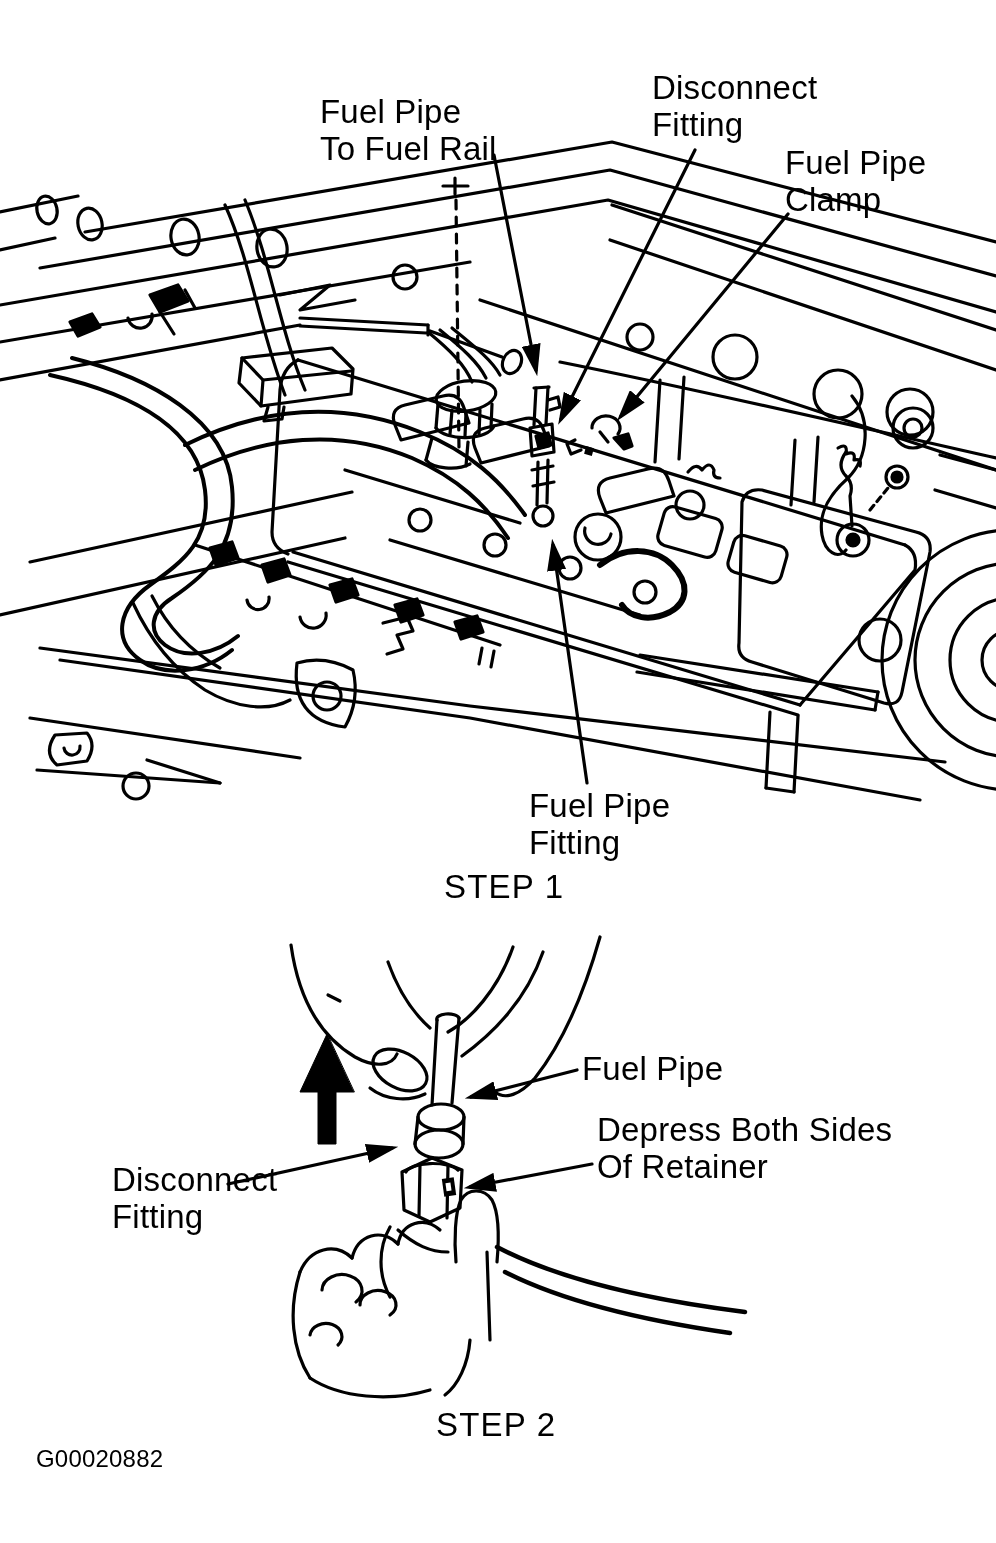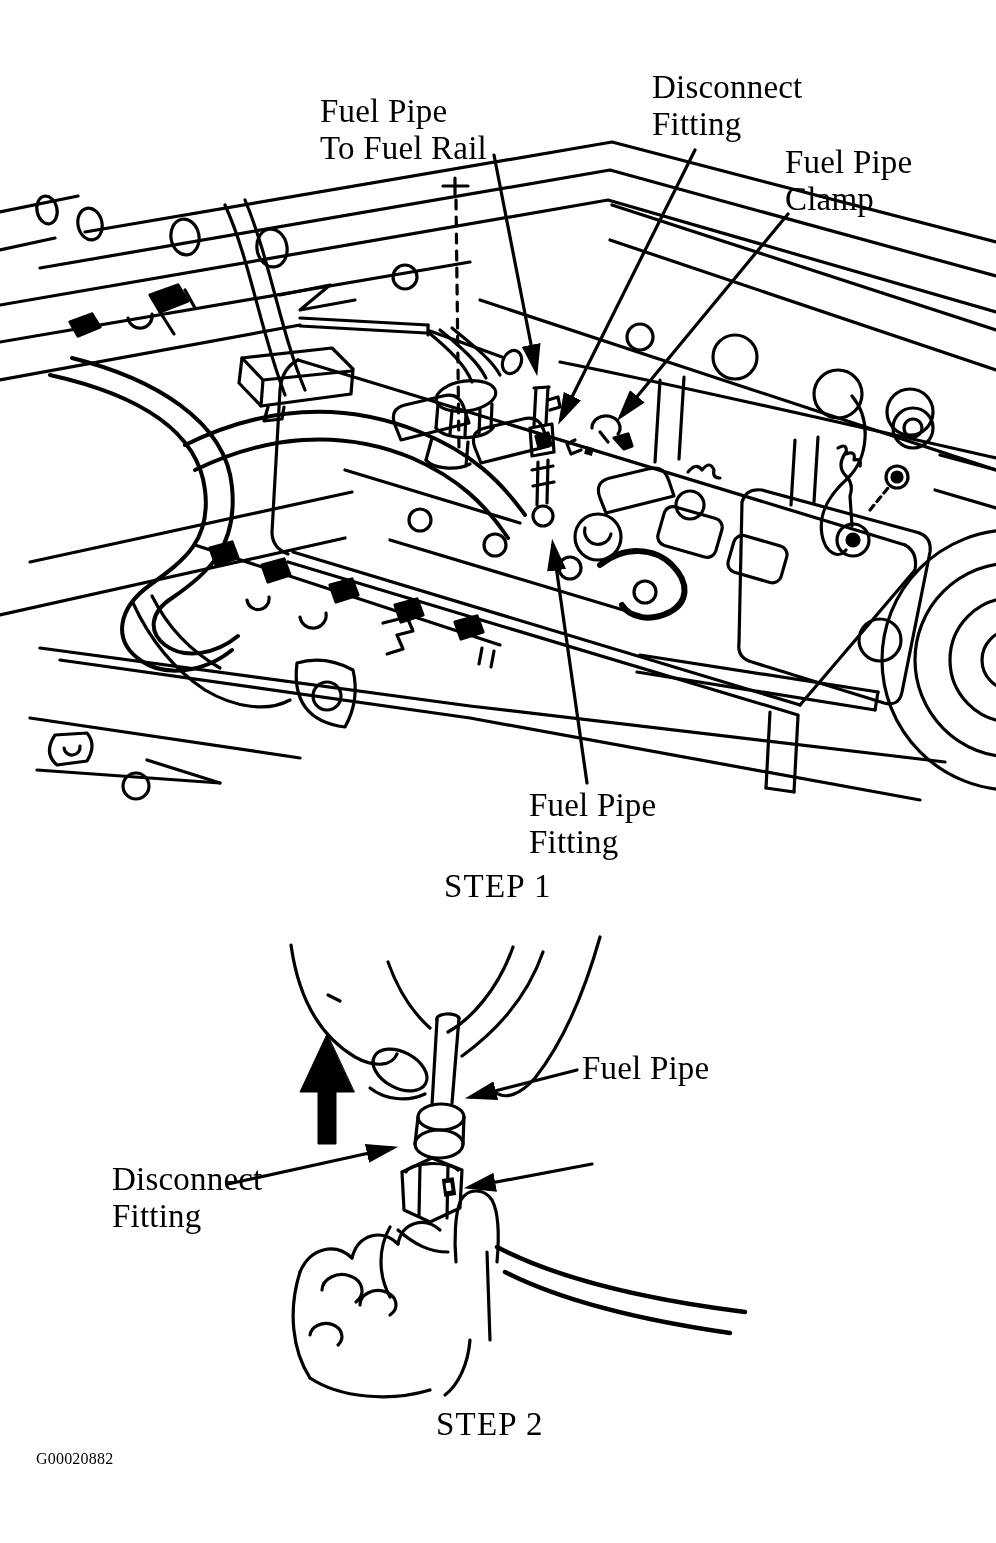"Fuel Pipe" .page { font-family: Liberation Serif, serif -> Liberation Sans, sans-serif }
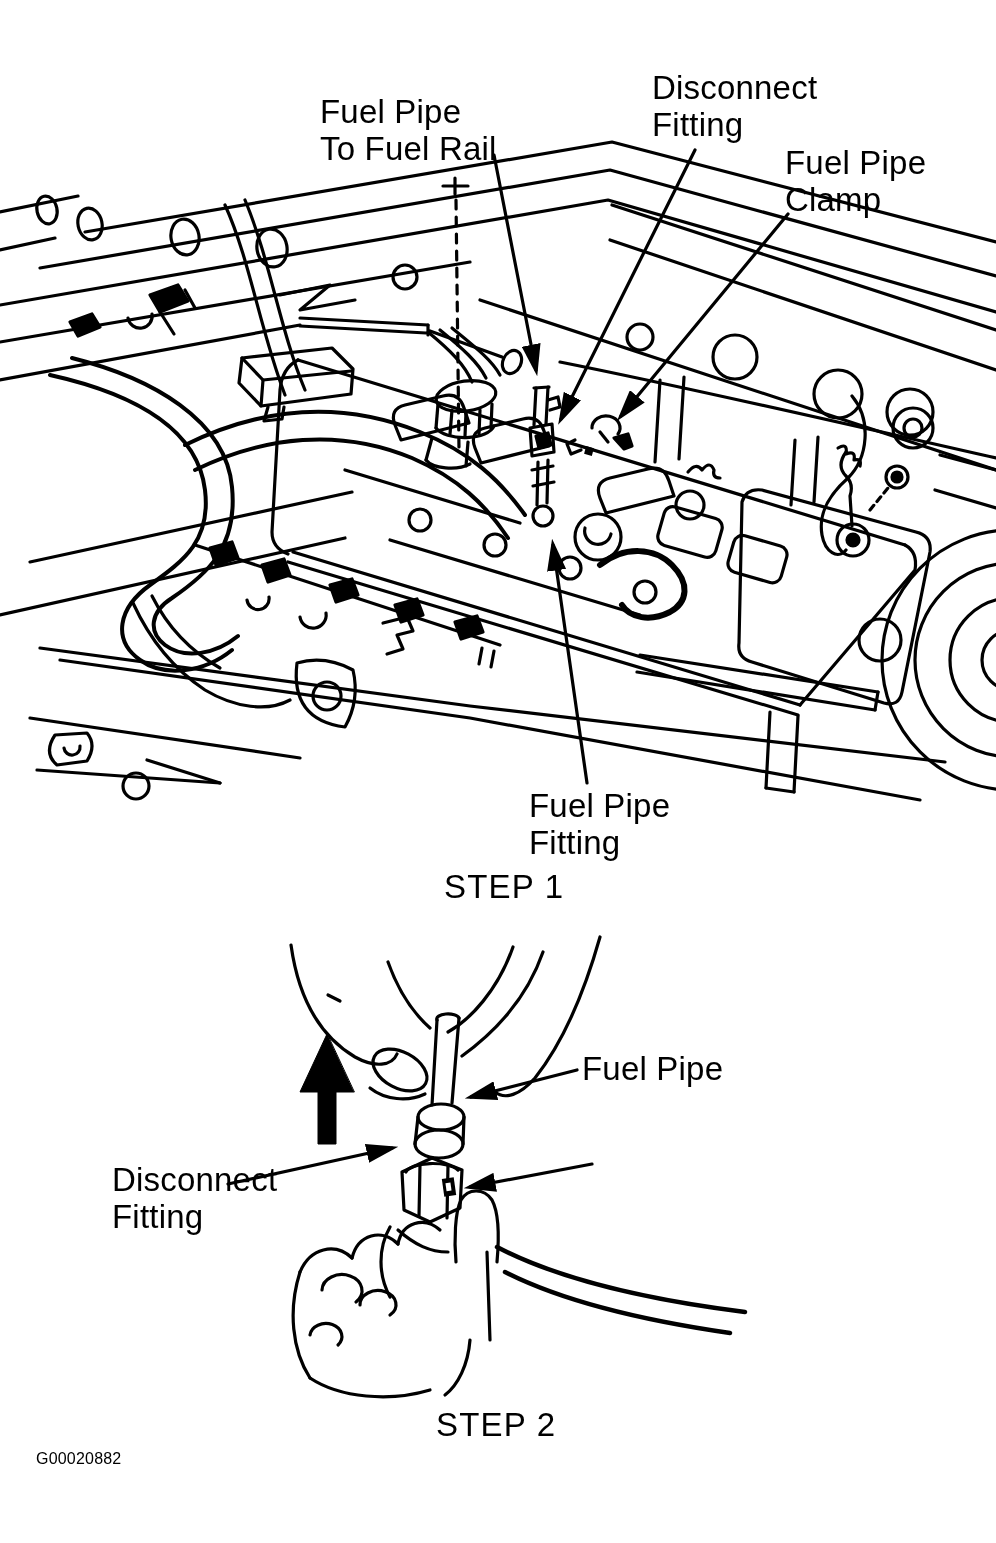"Depress Both Sides" div.lbl { html: none -> <div>Depress Both Sides Of Retainer</div> }
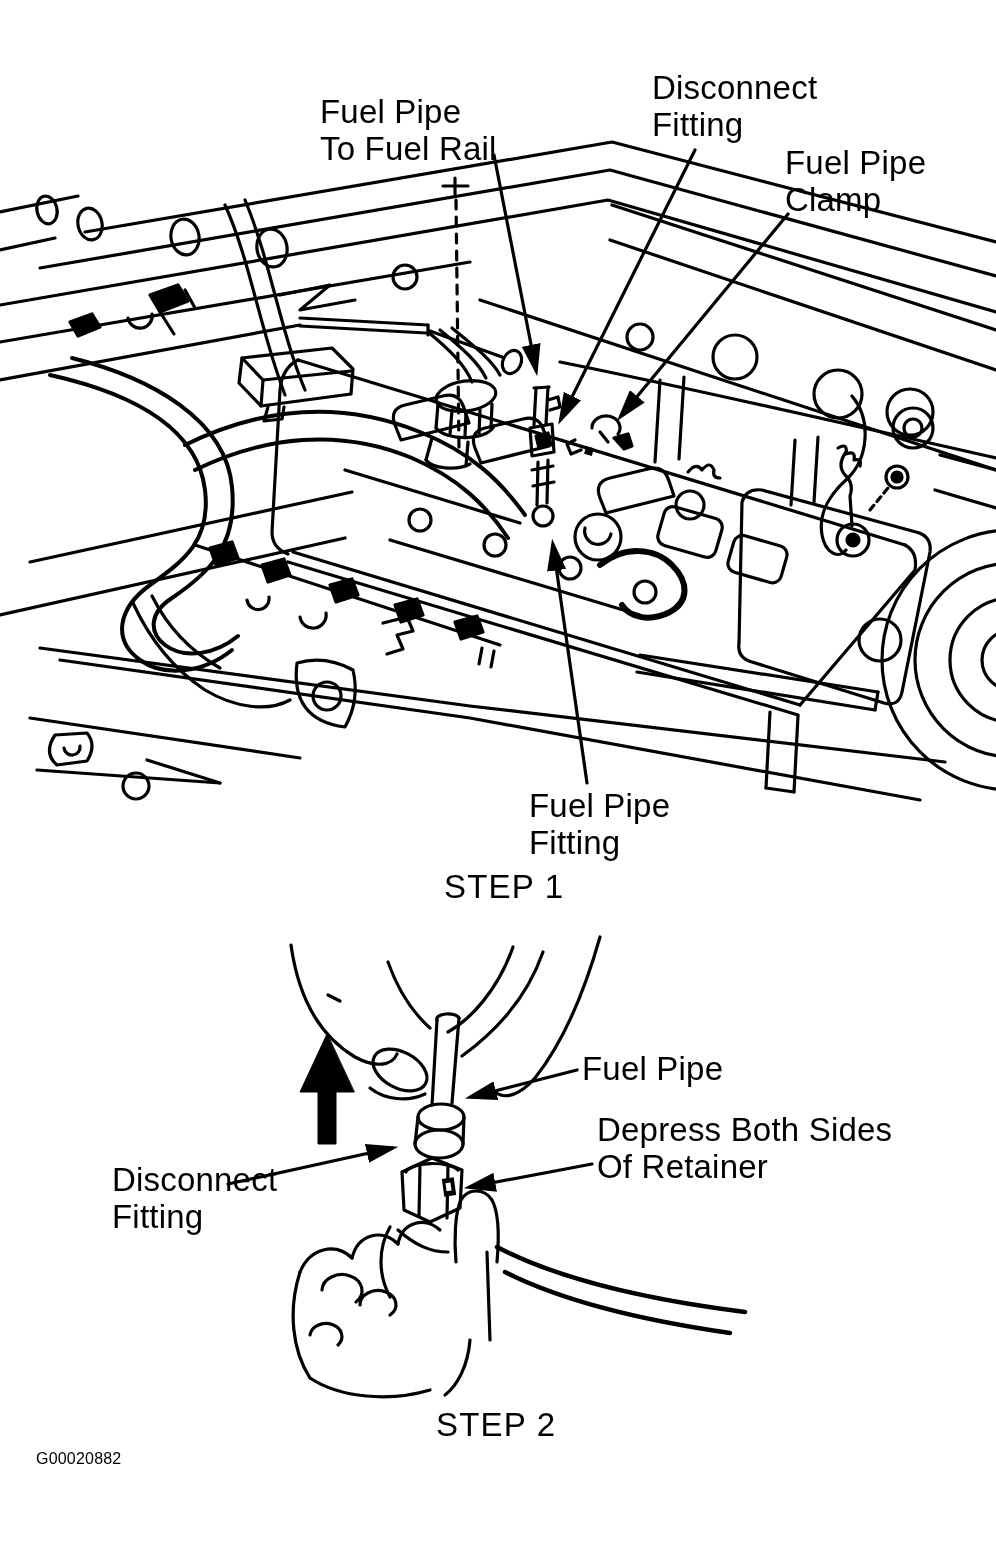"G00020882" .figid { font-size: 16px -> 24px }
